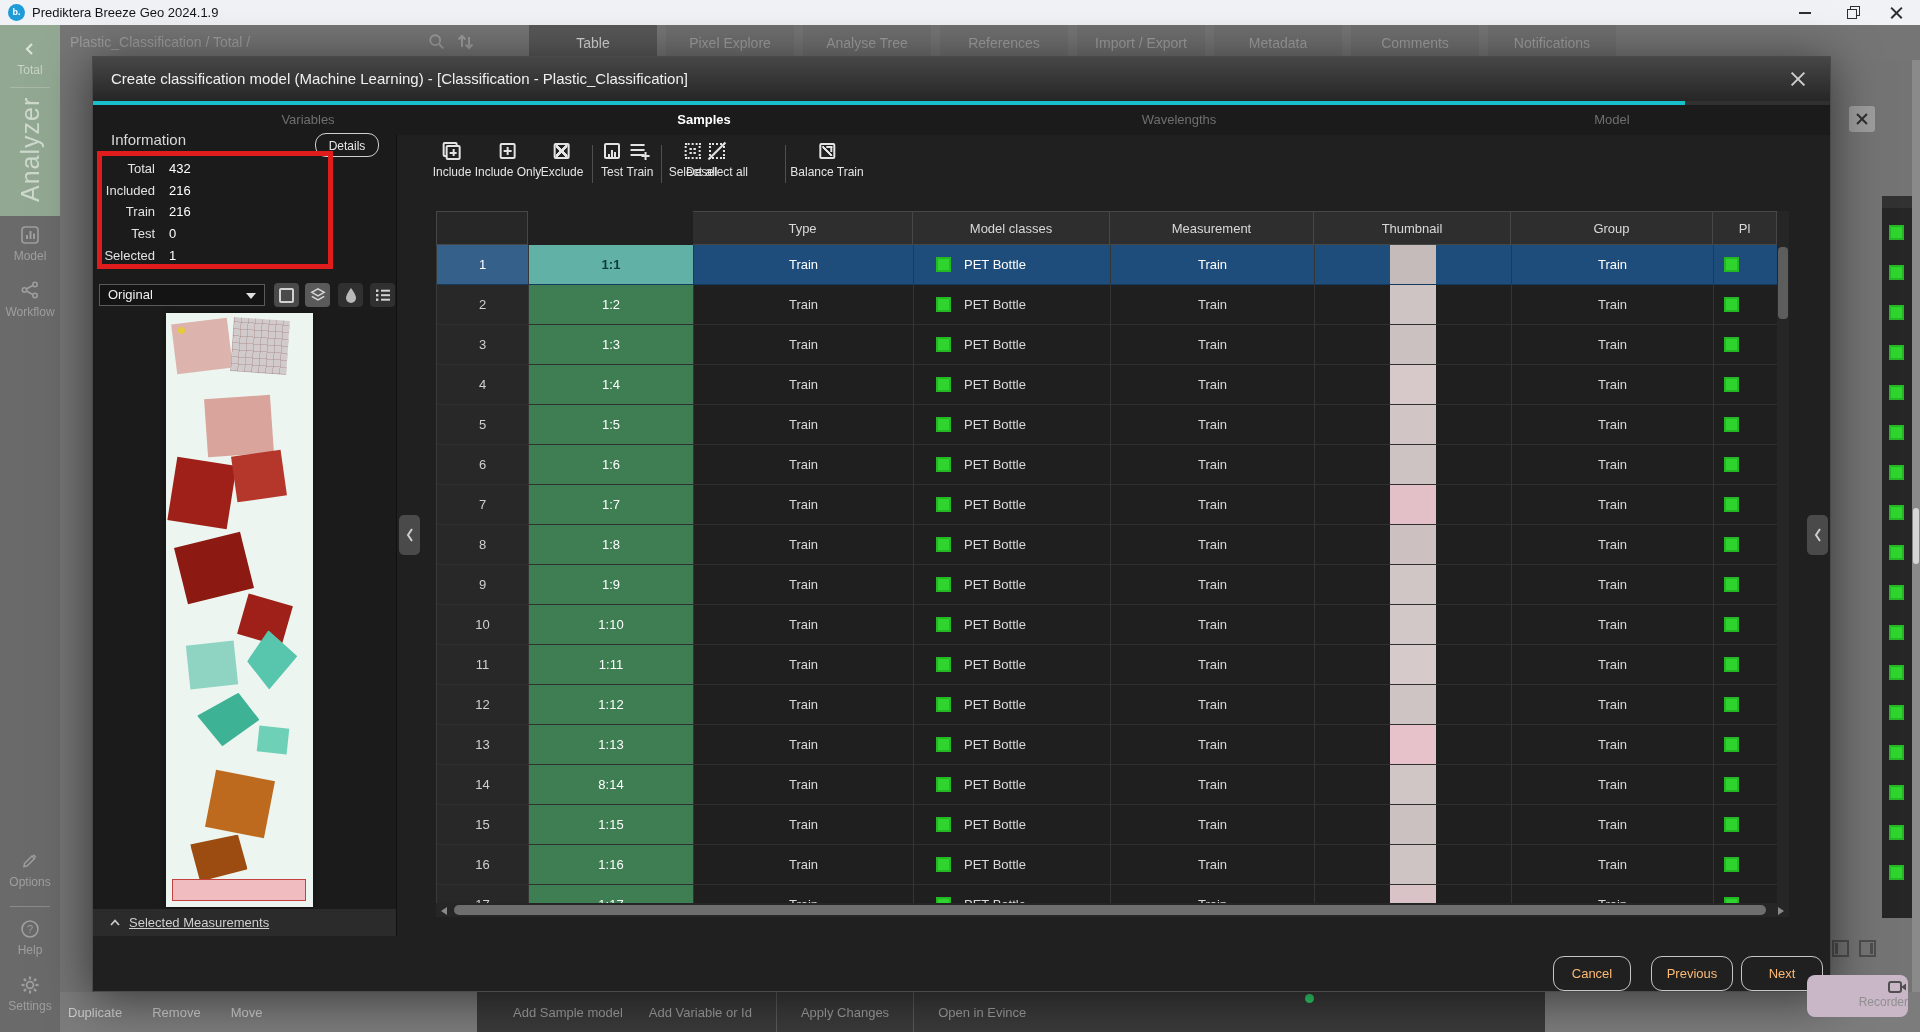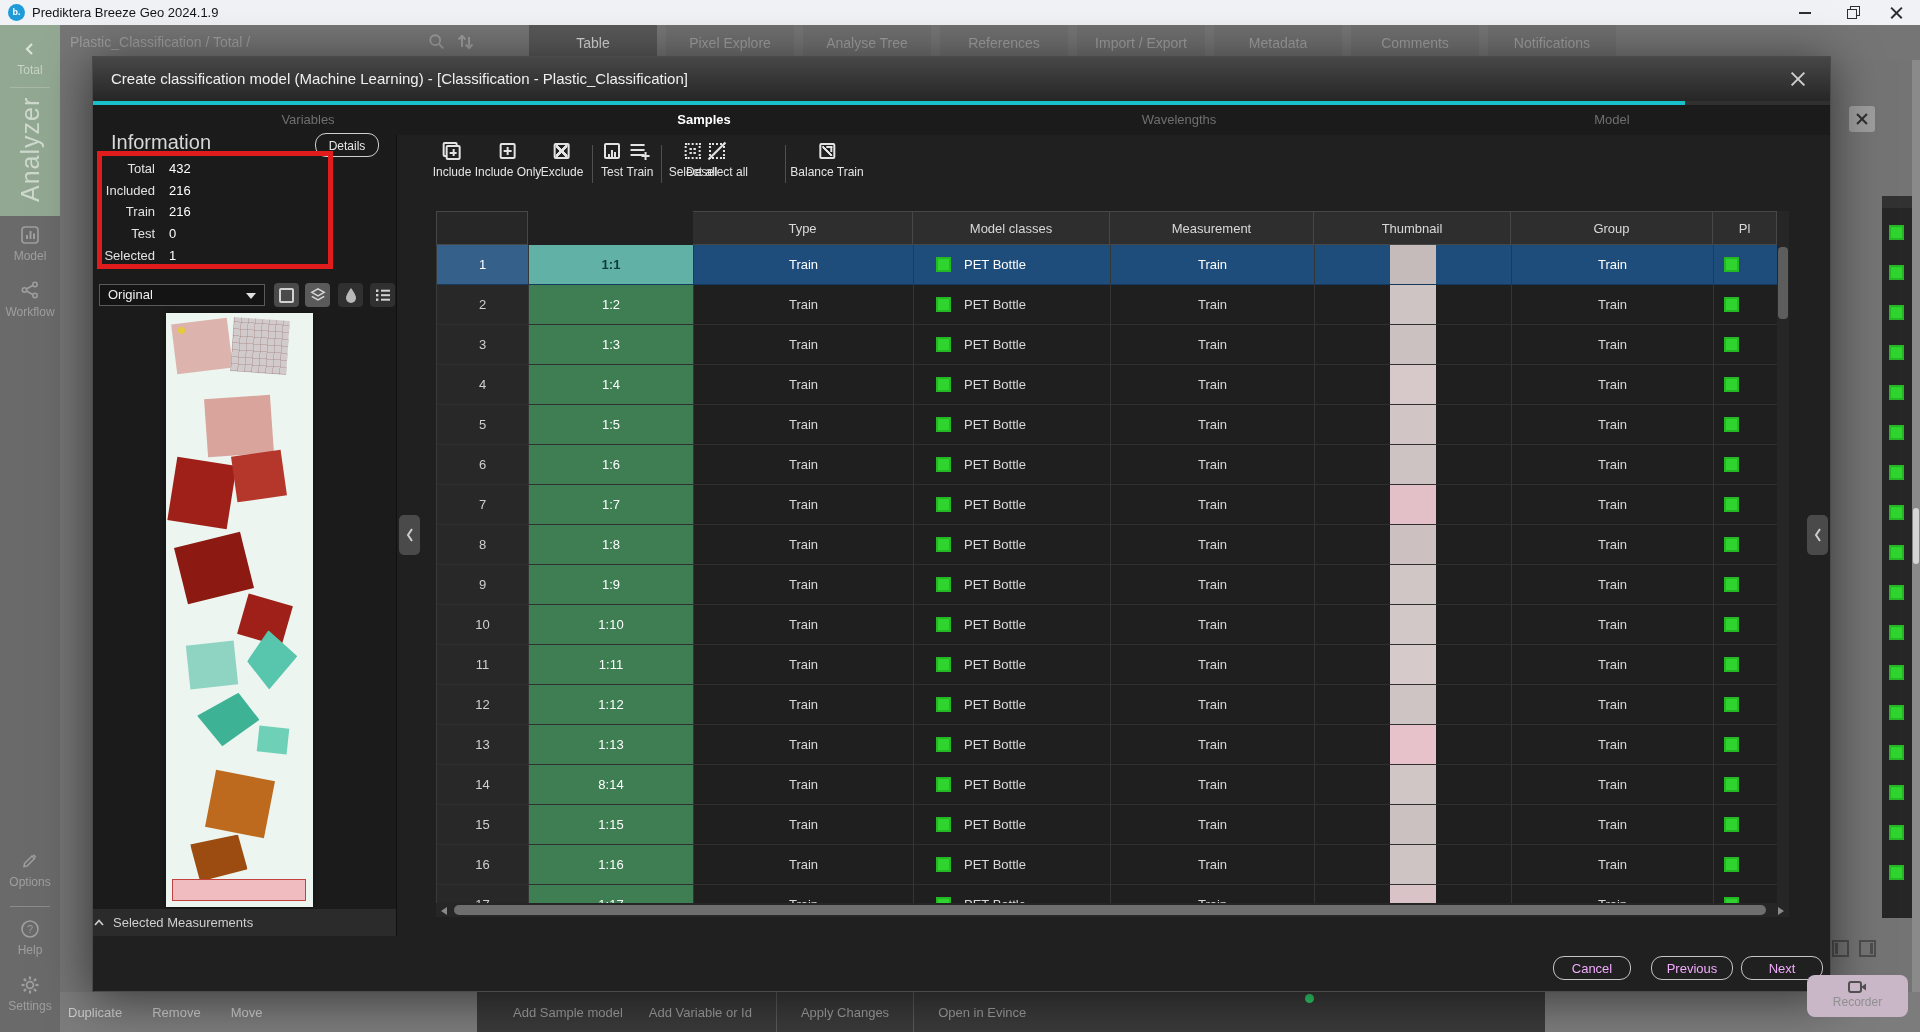"Information" .info-heading { font-size: 20px -> 15px }
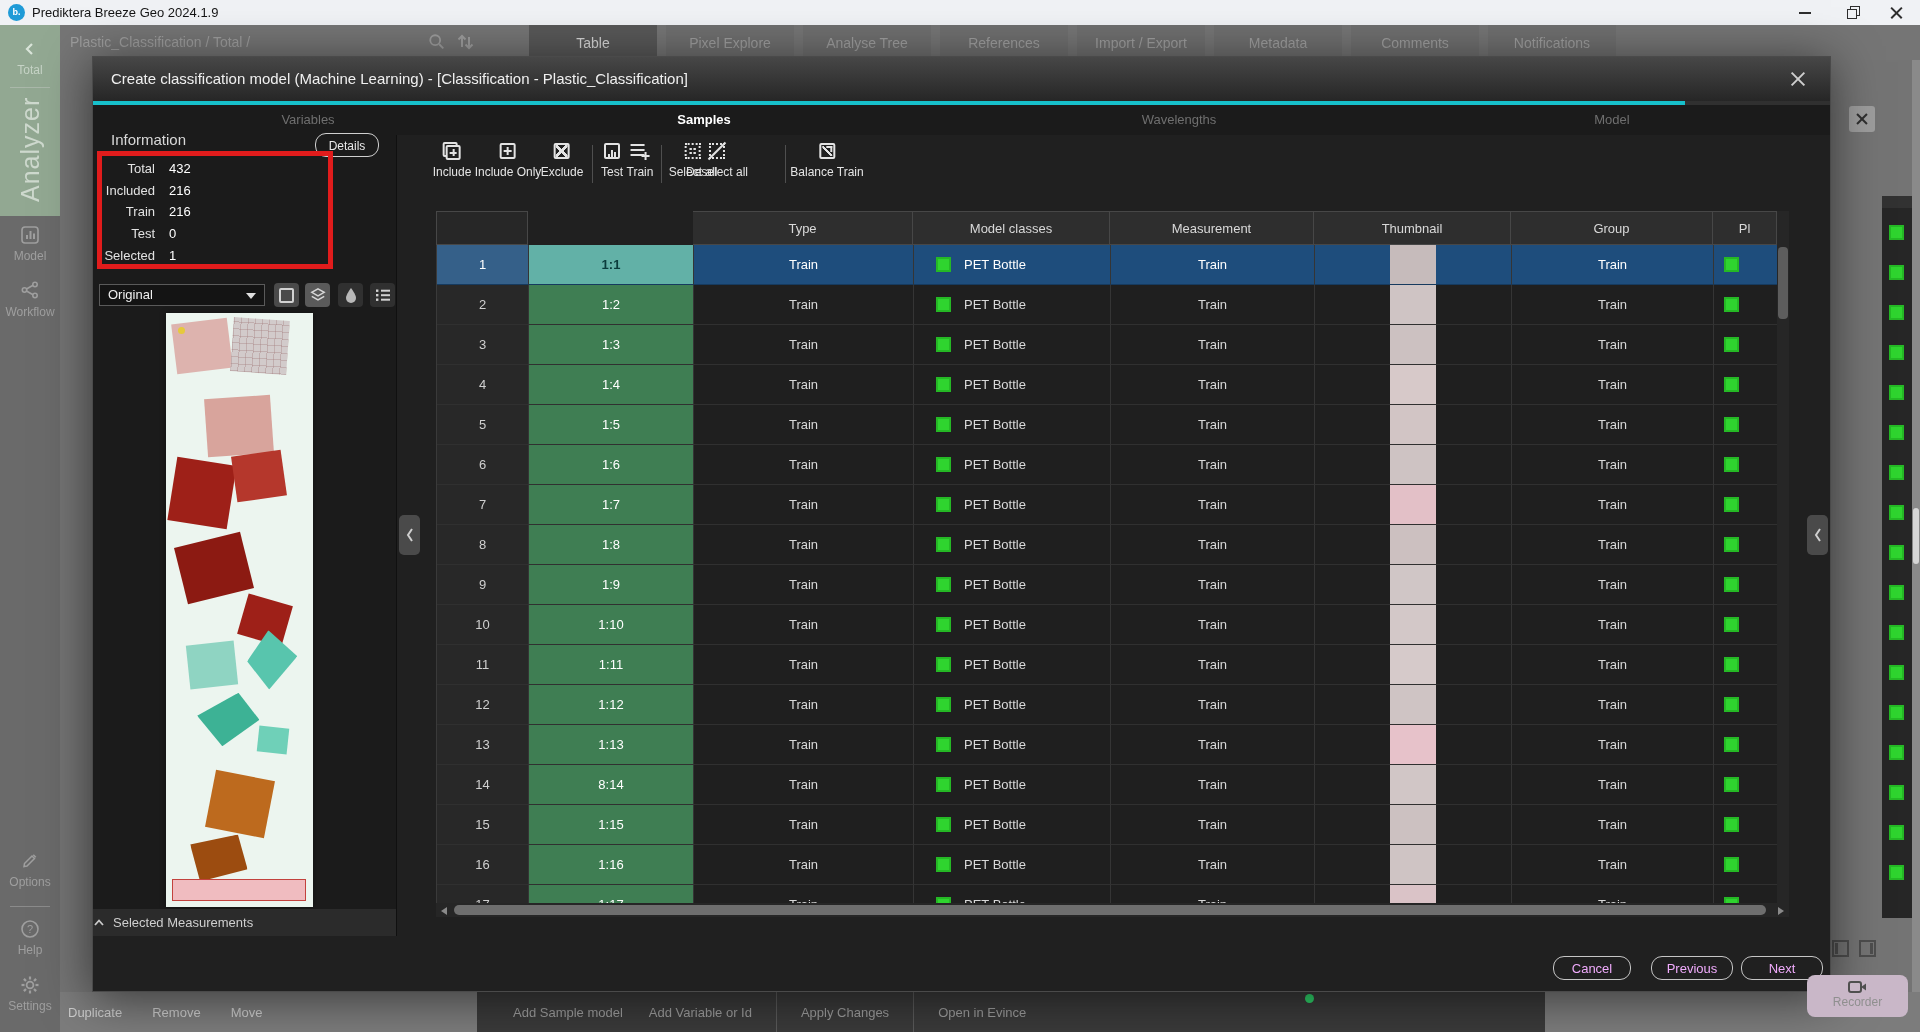"Selected Measurements" .sel-meas { padding-left: 0 -> 16px; text-decoration: none -> underline }
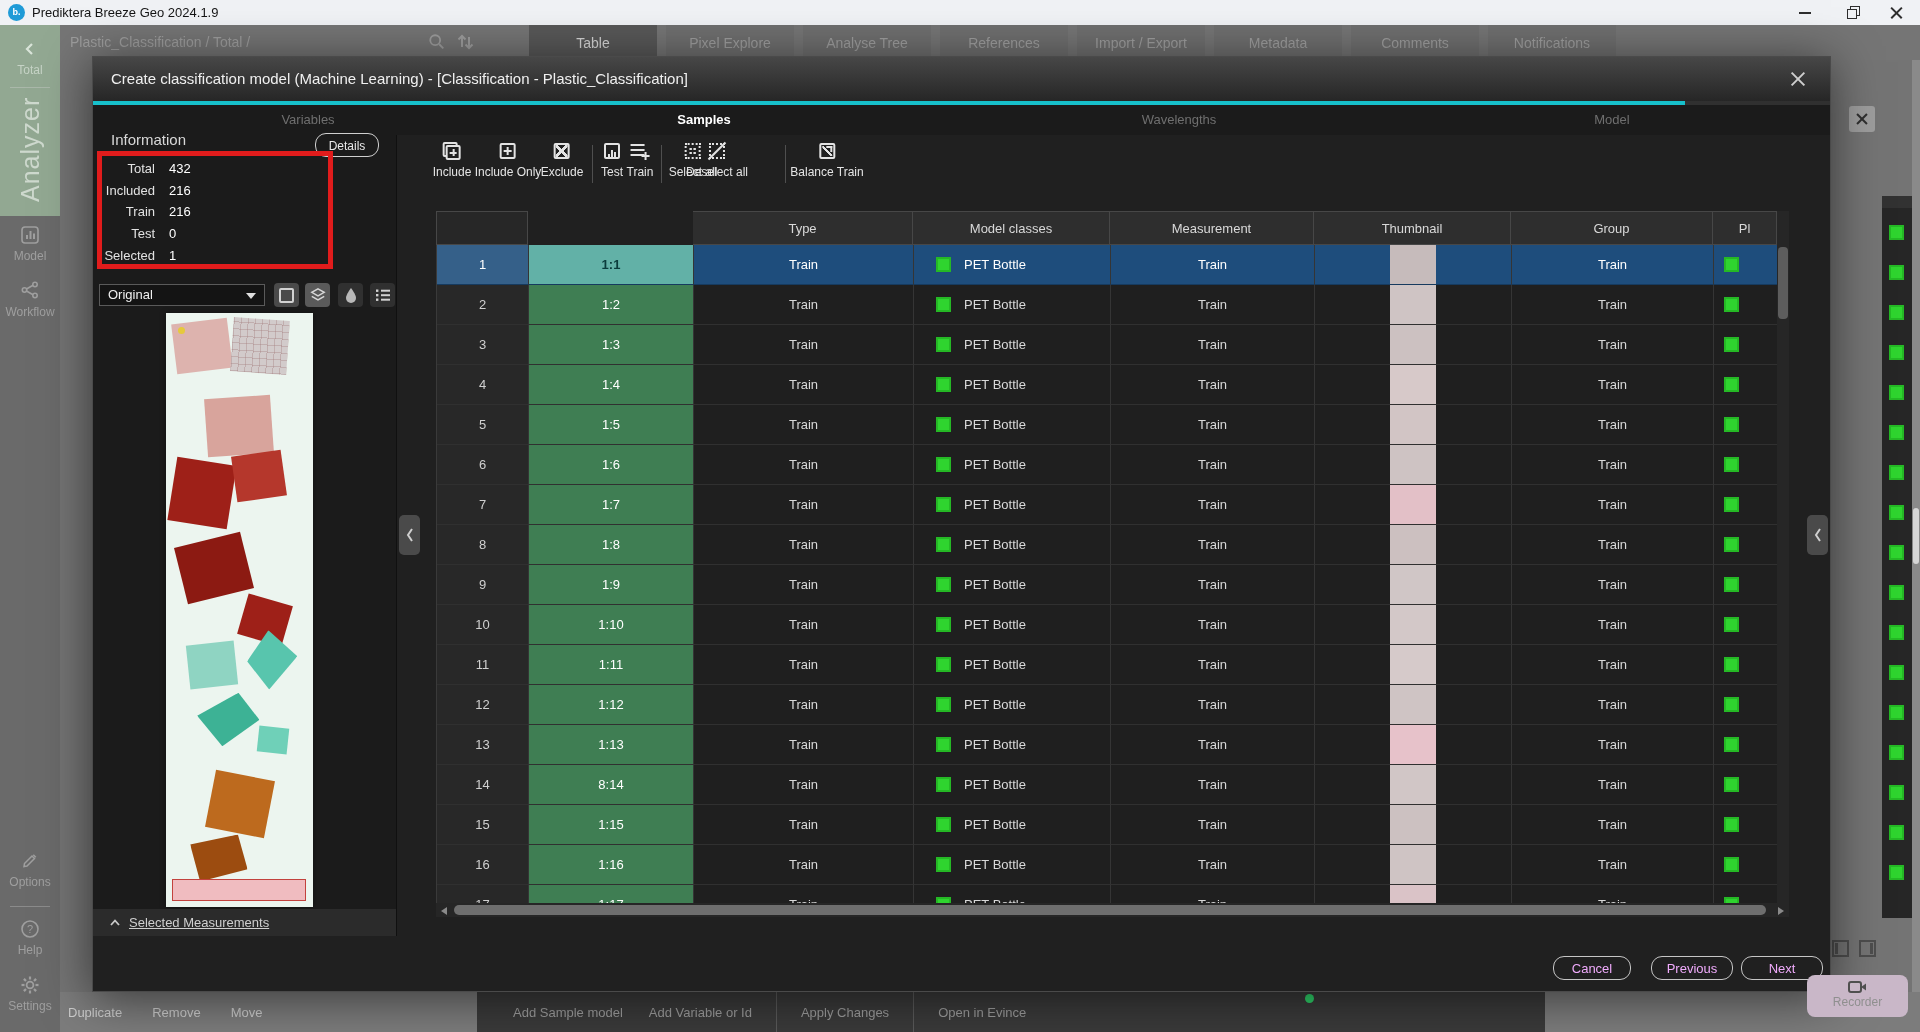"Cancel" .ft-btn { color: #f0abfc -> #fdba74; height: 24px -> 35px }
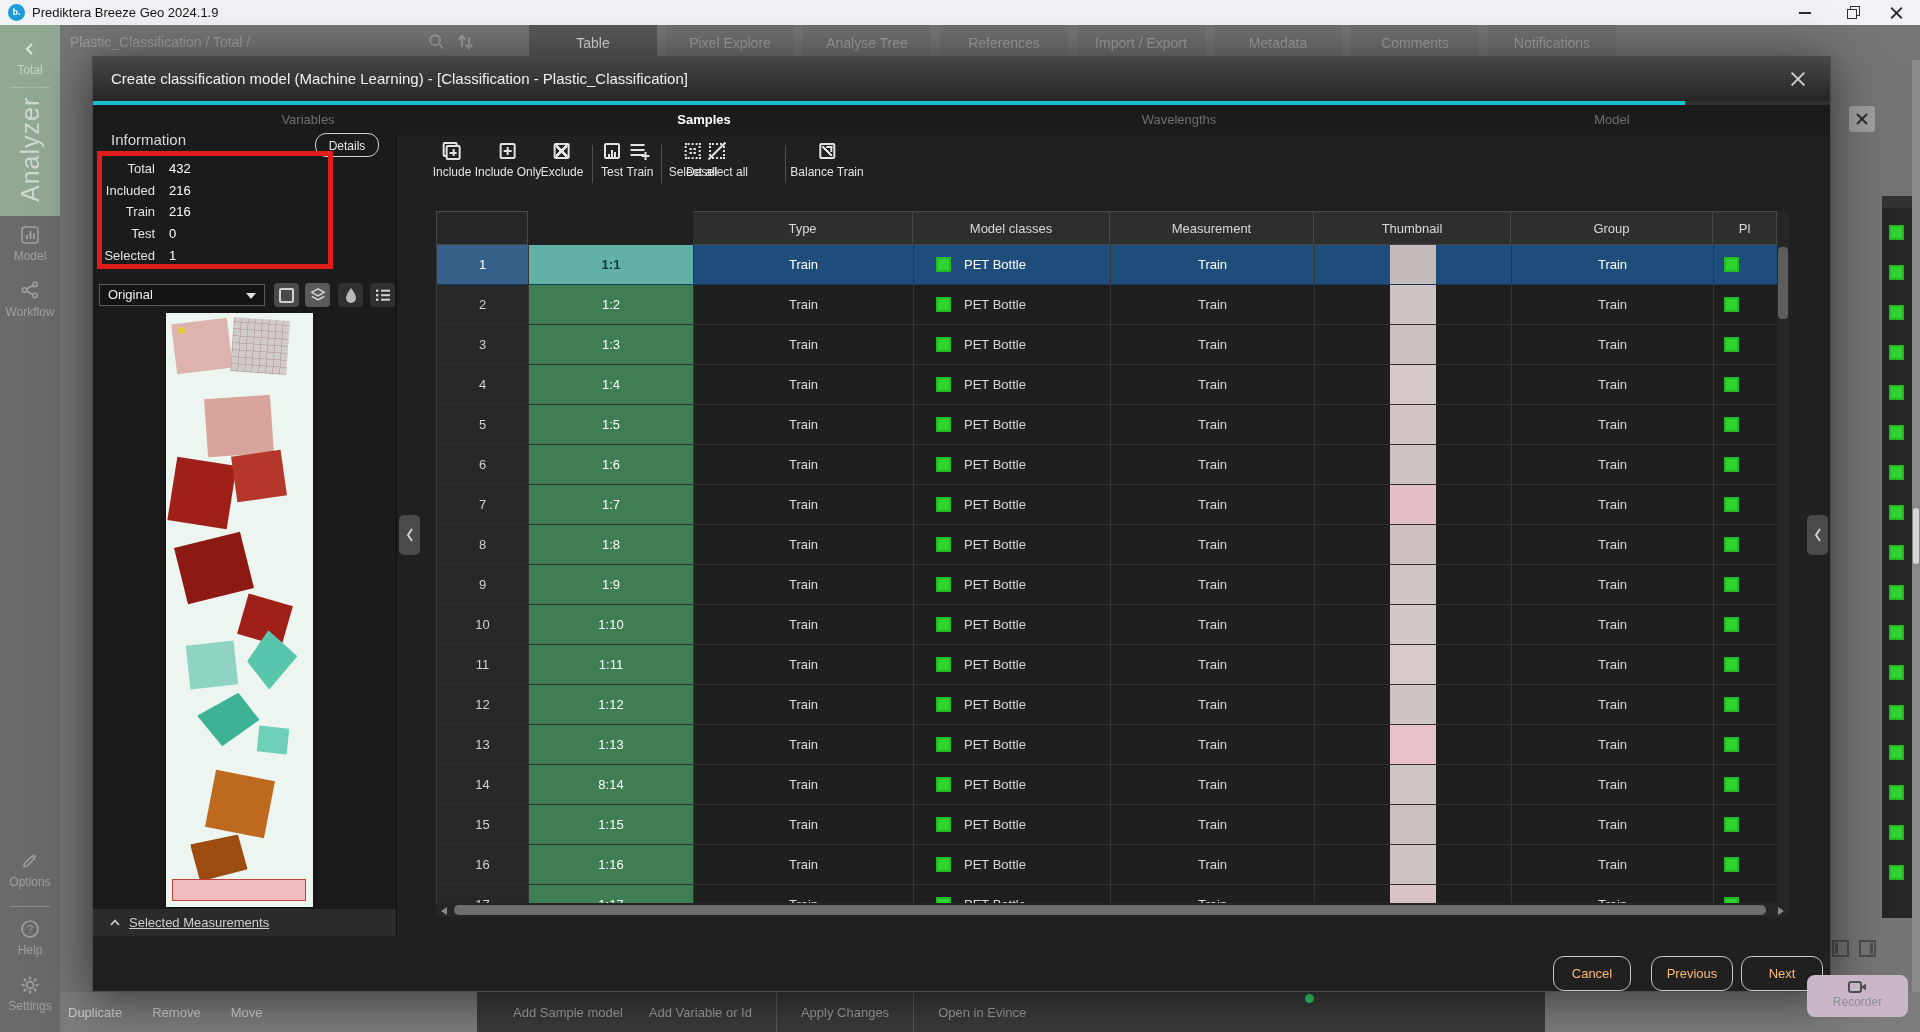"Recorder" .recorder { text-align: center -> right }
